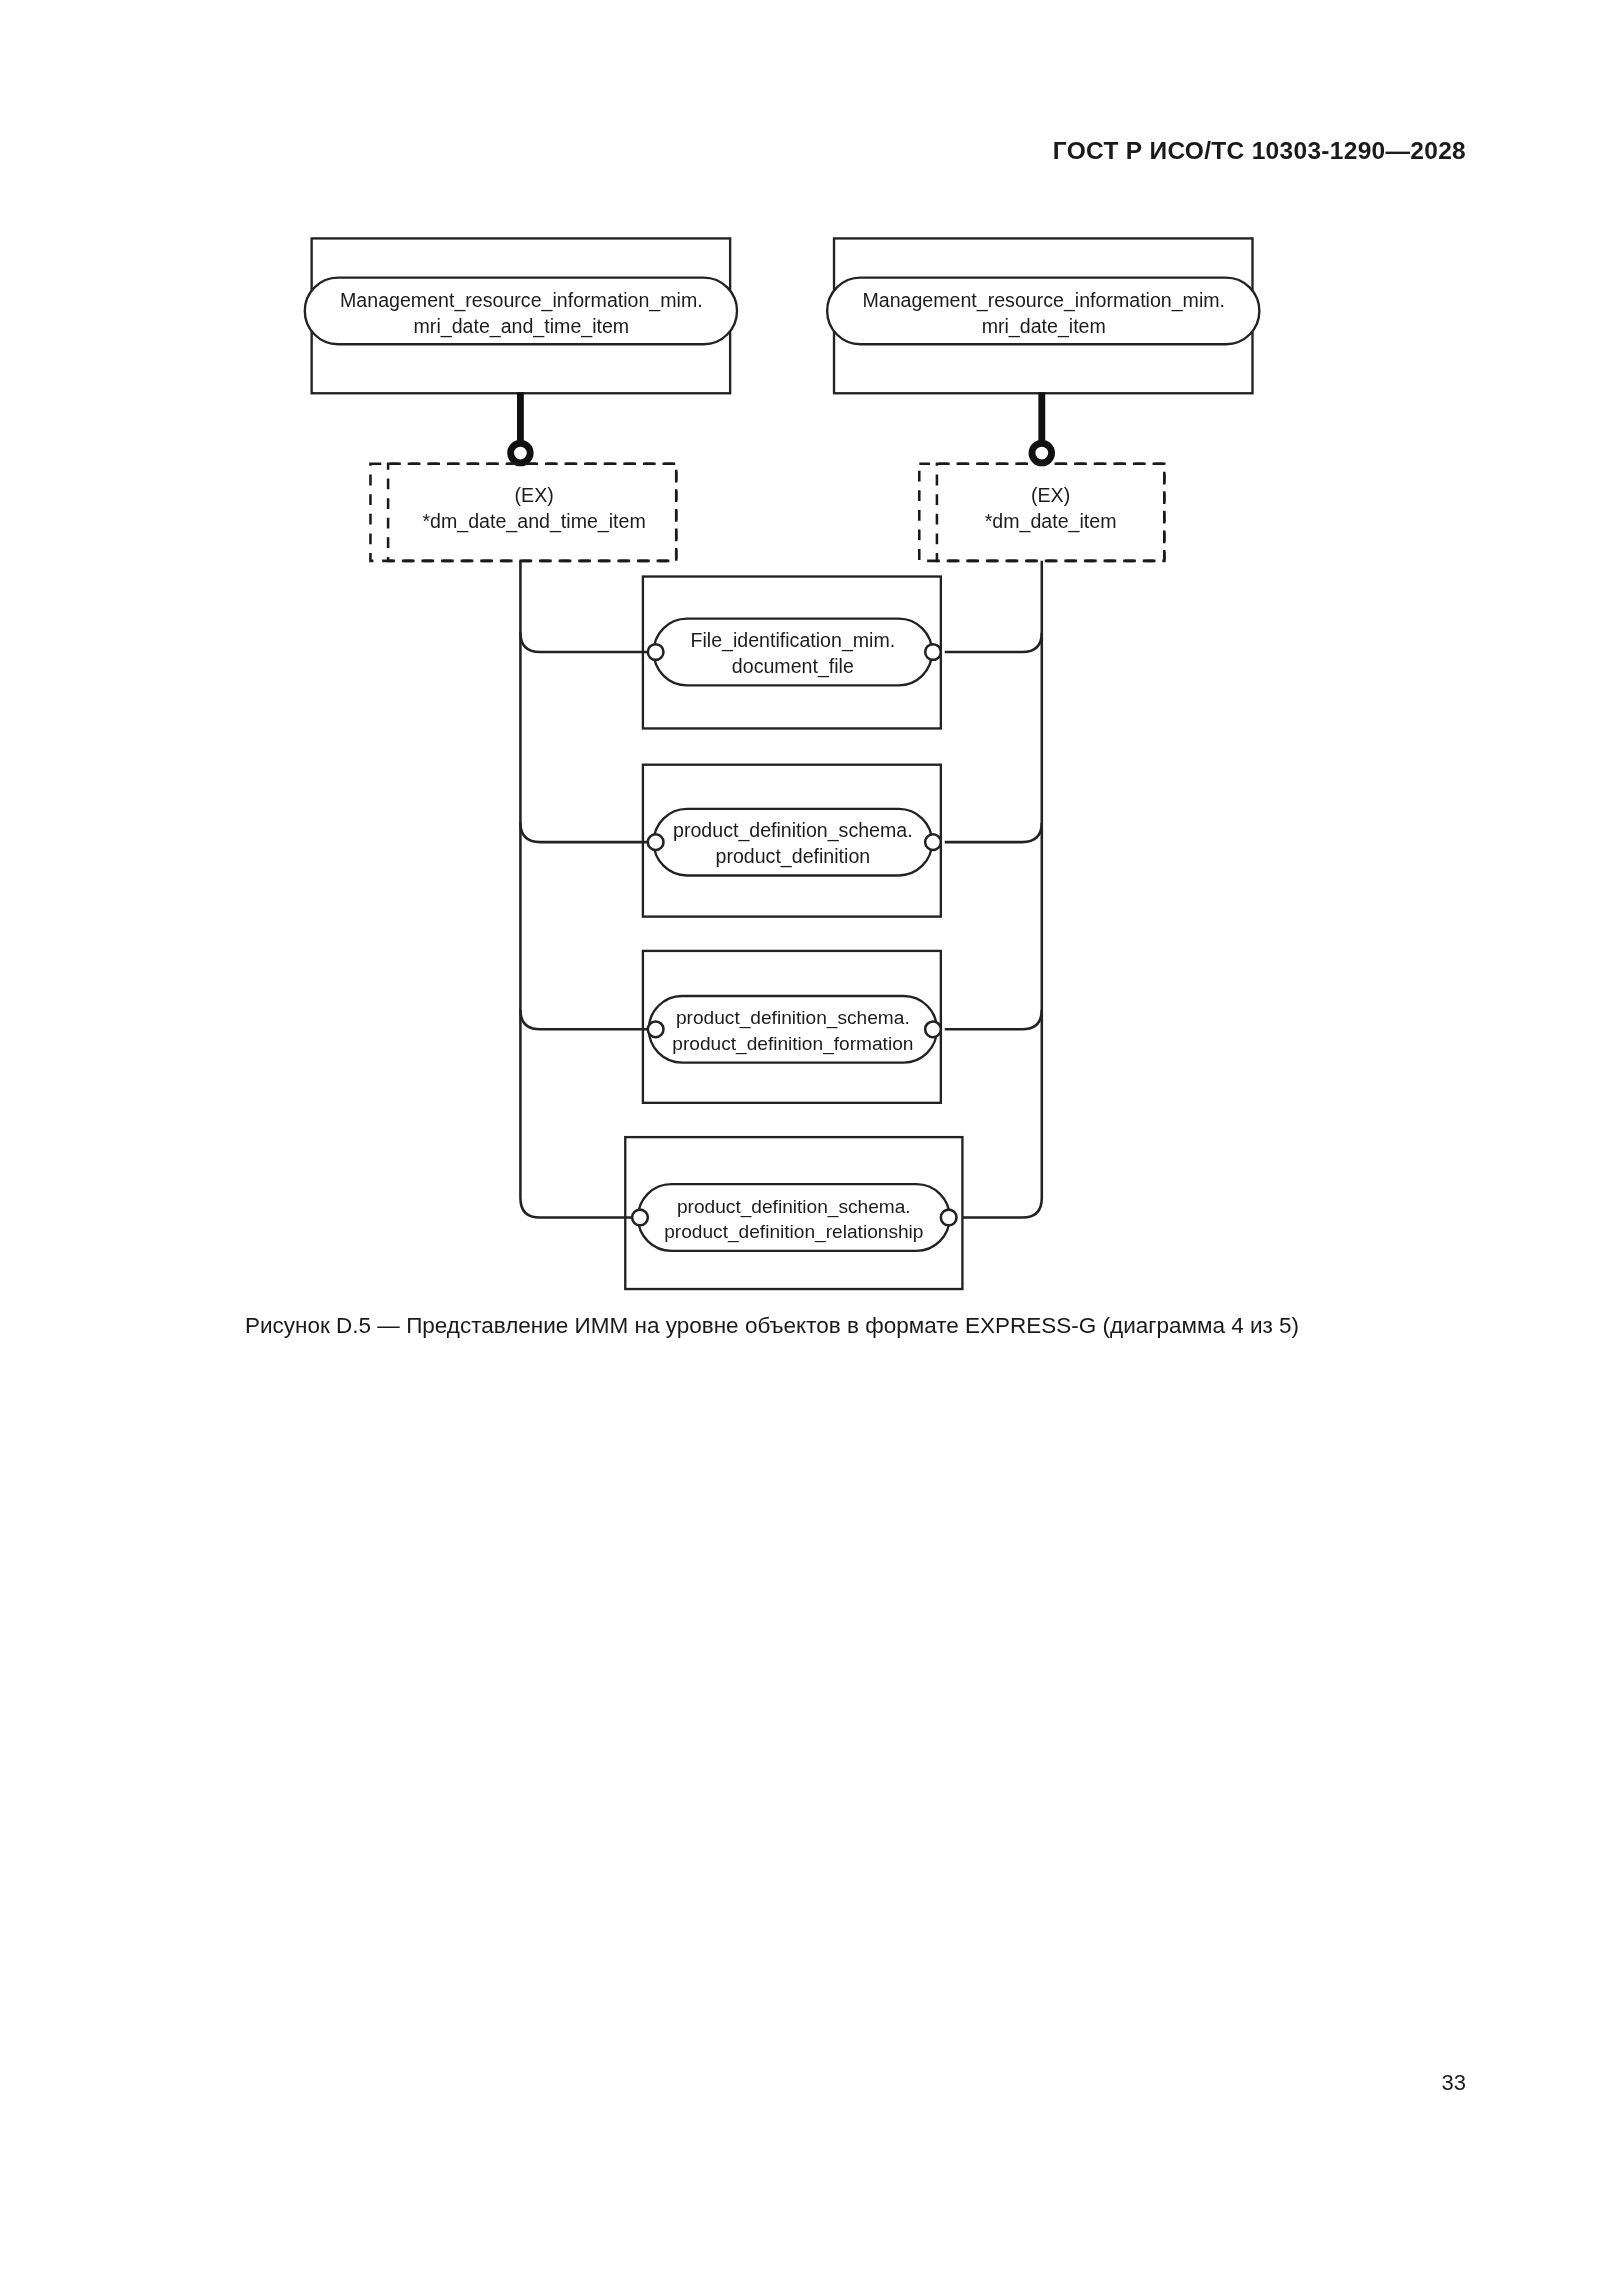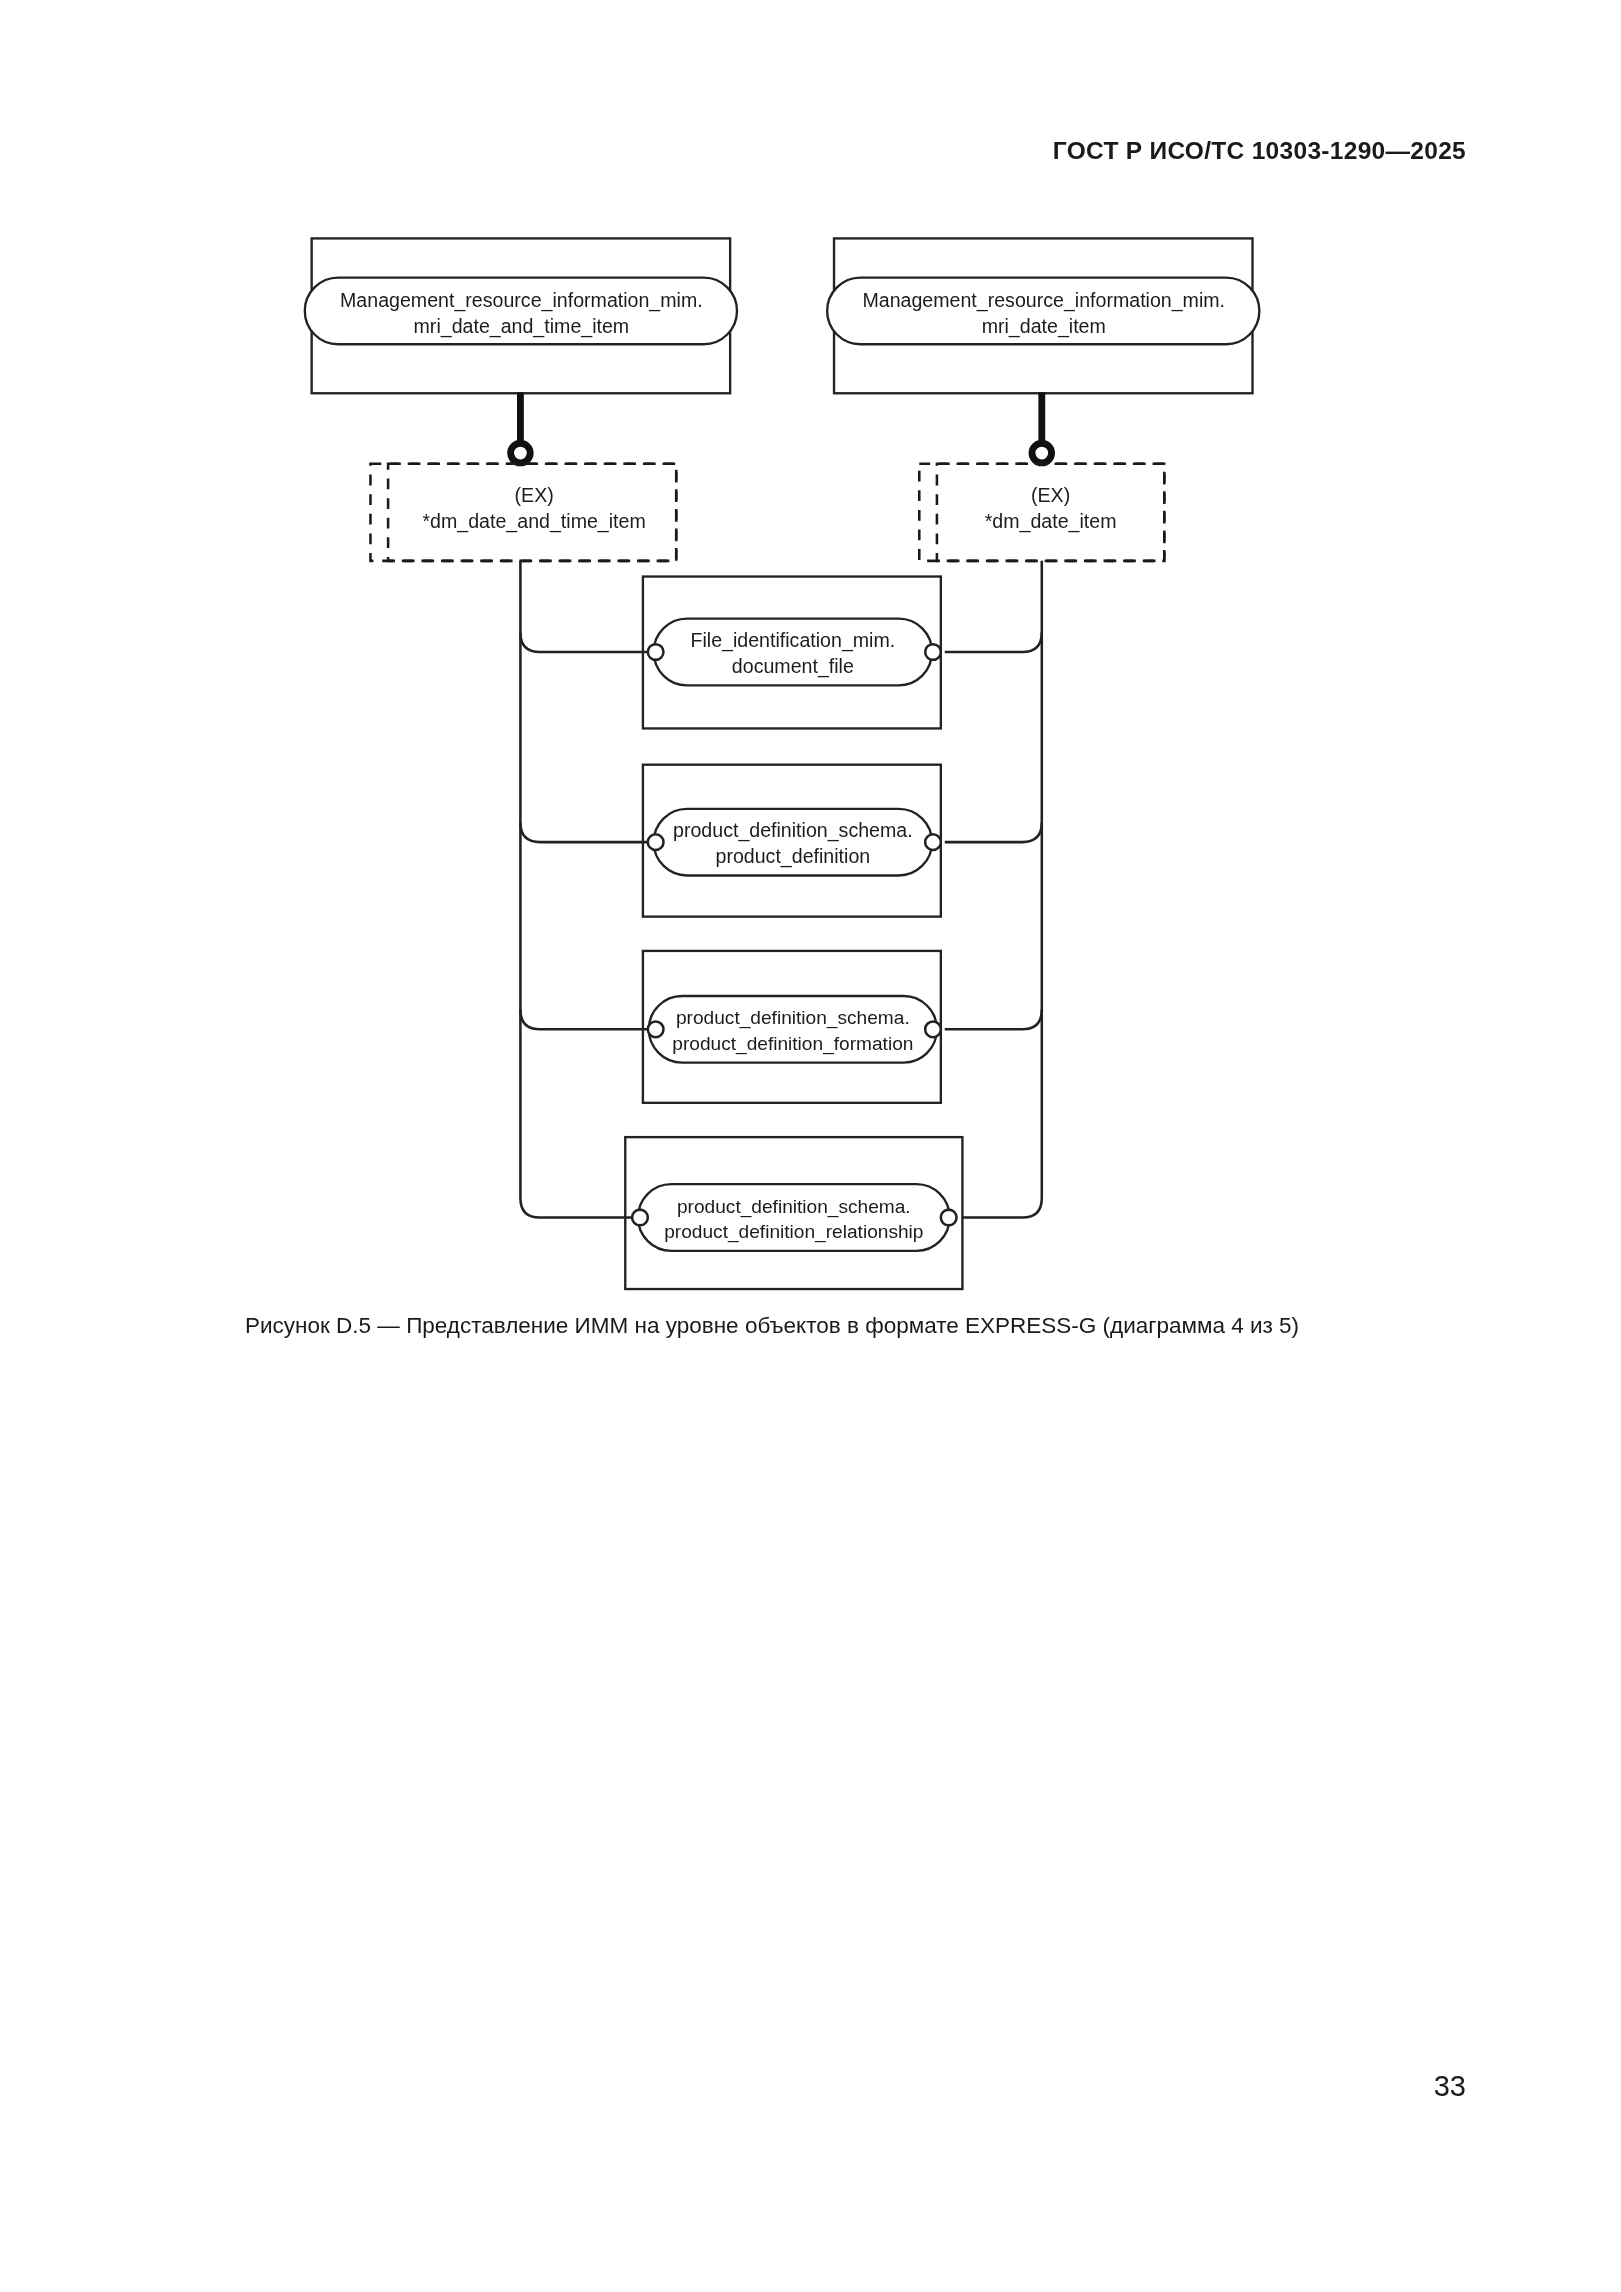"ГОСТ Р ИСО/ТС 10303-1290—2025" div { text: 2025 -> 2028 }
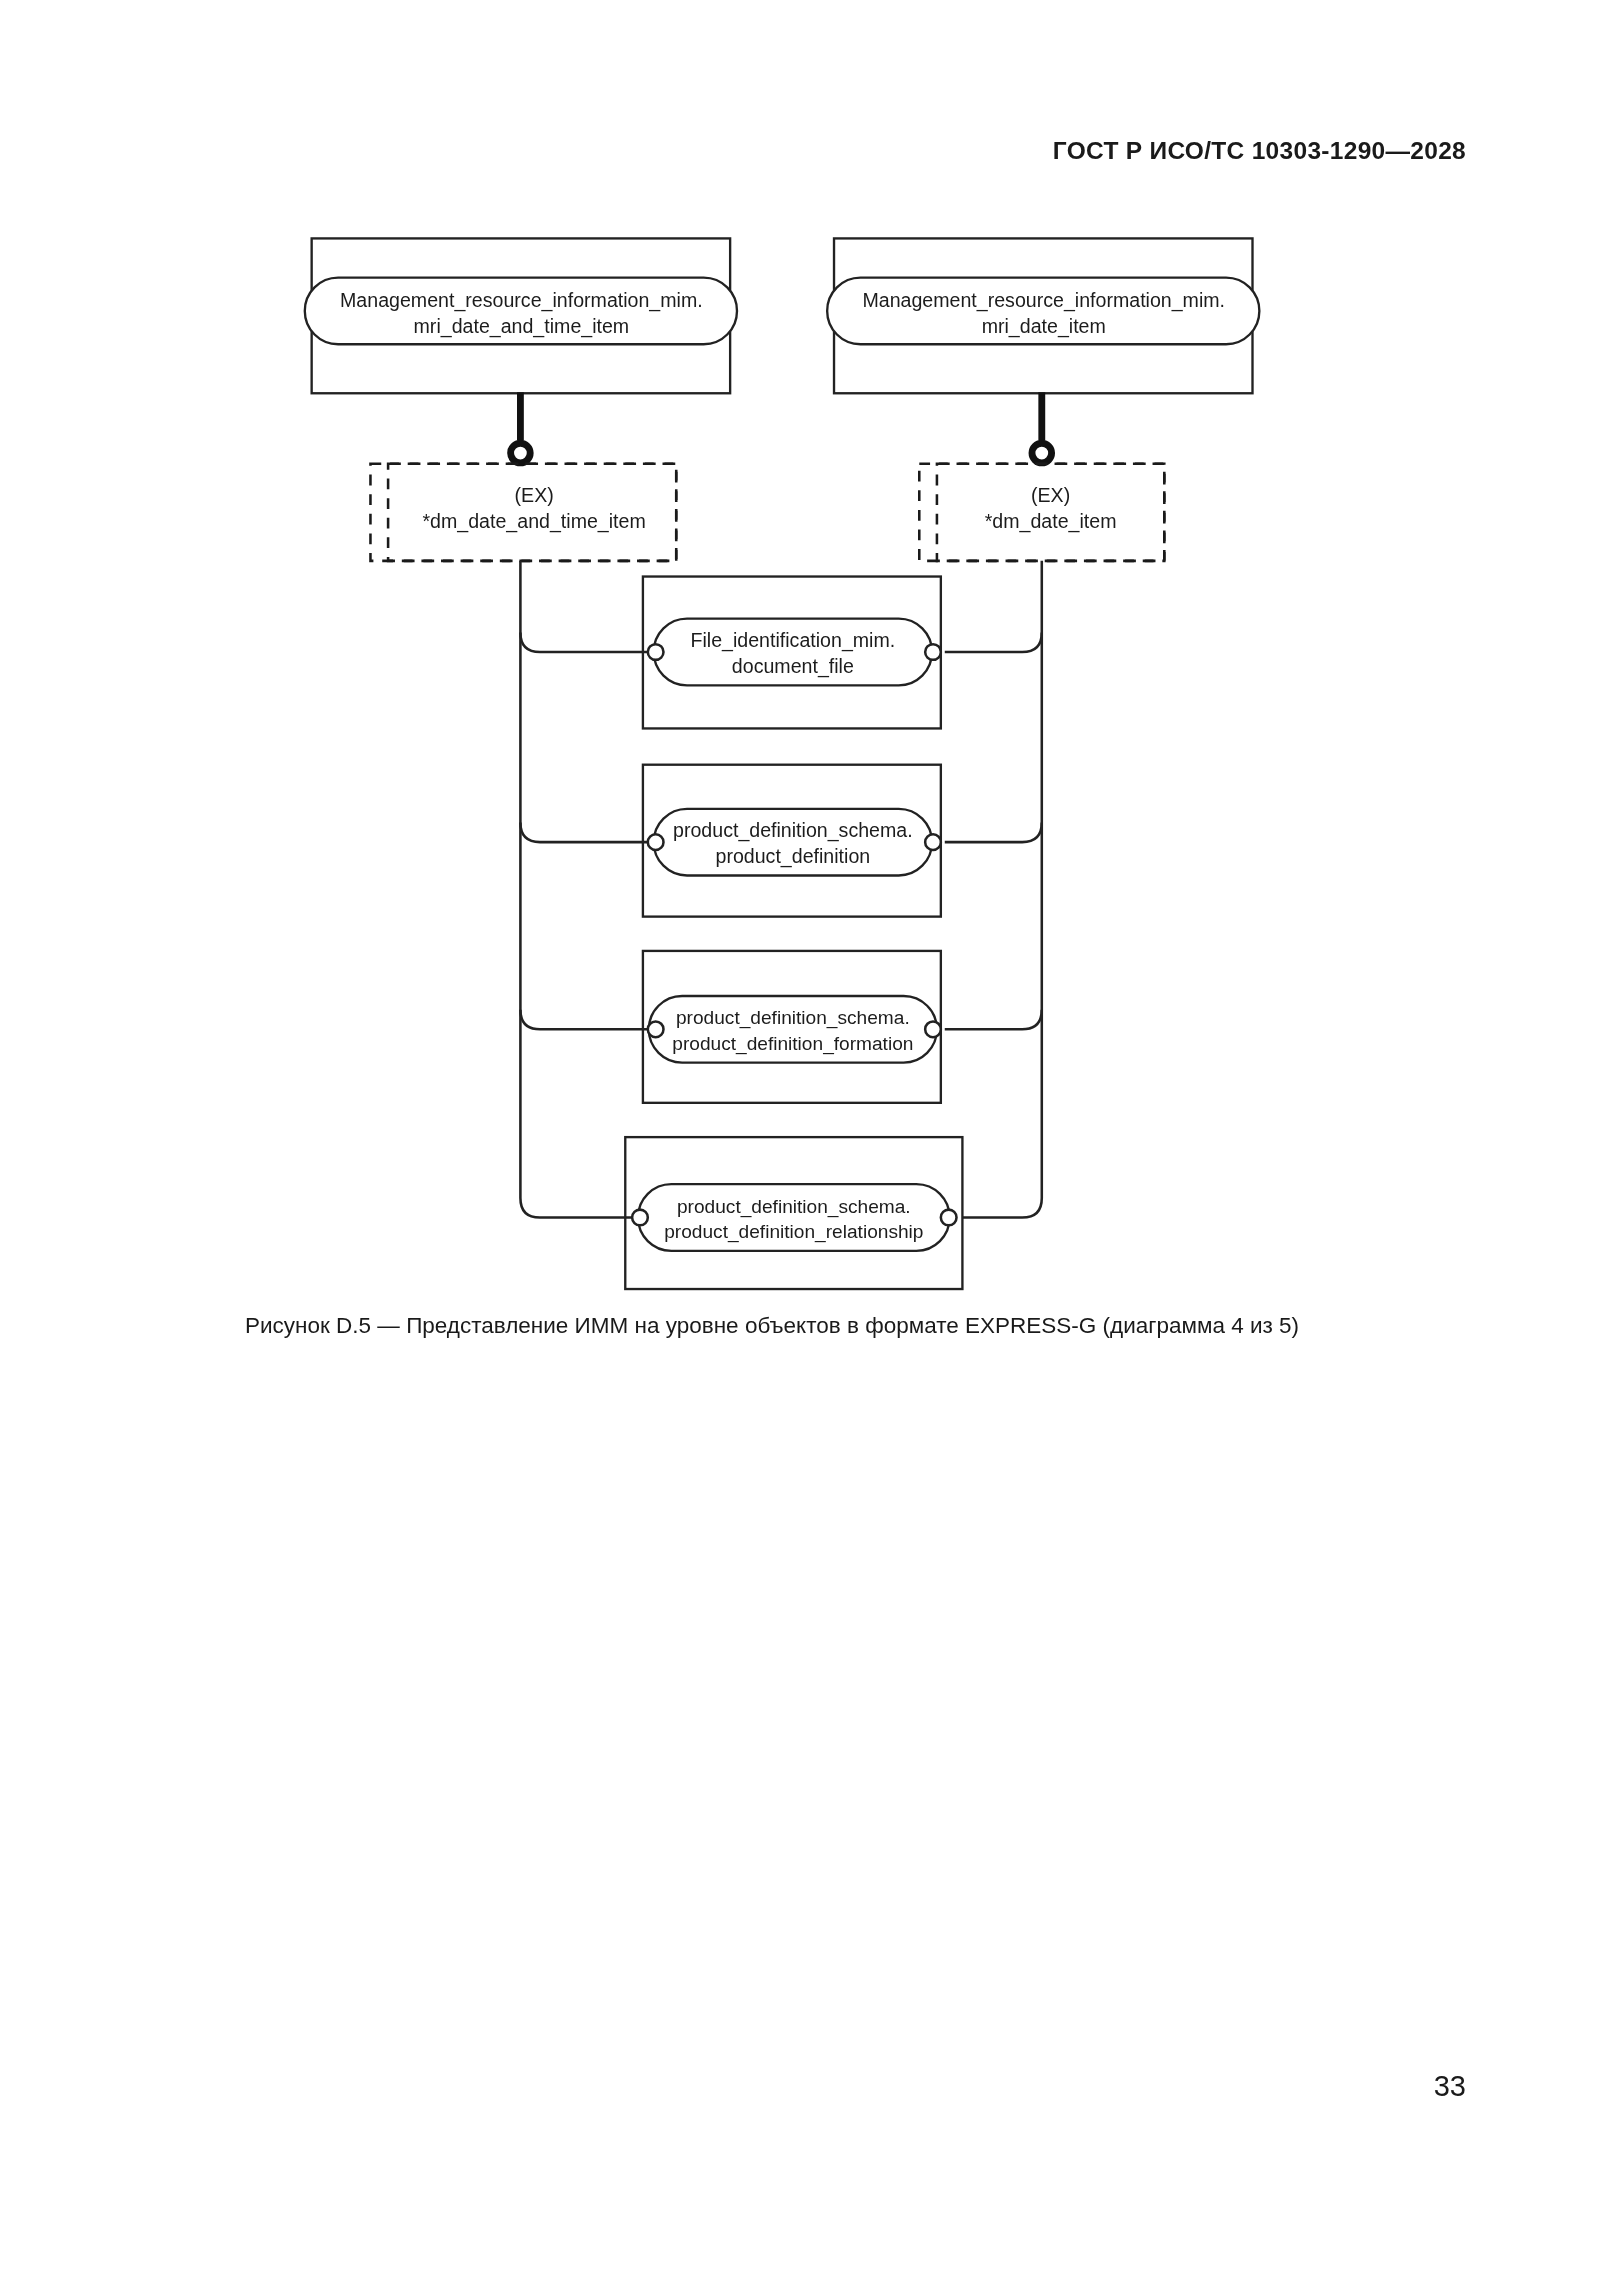"33" #page-number { font-size: 29px -> 22px }
